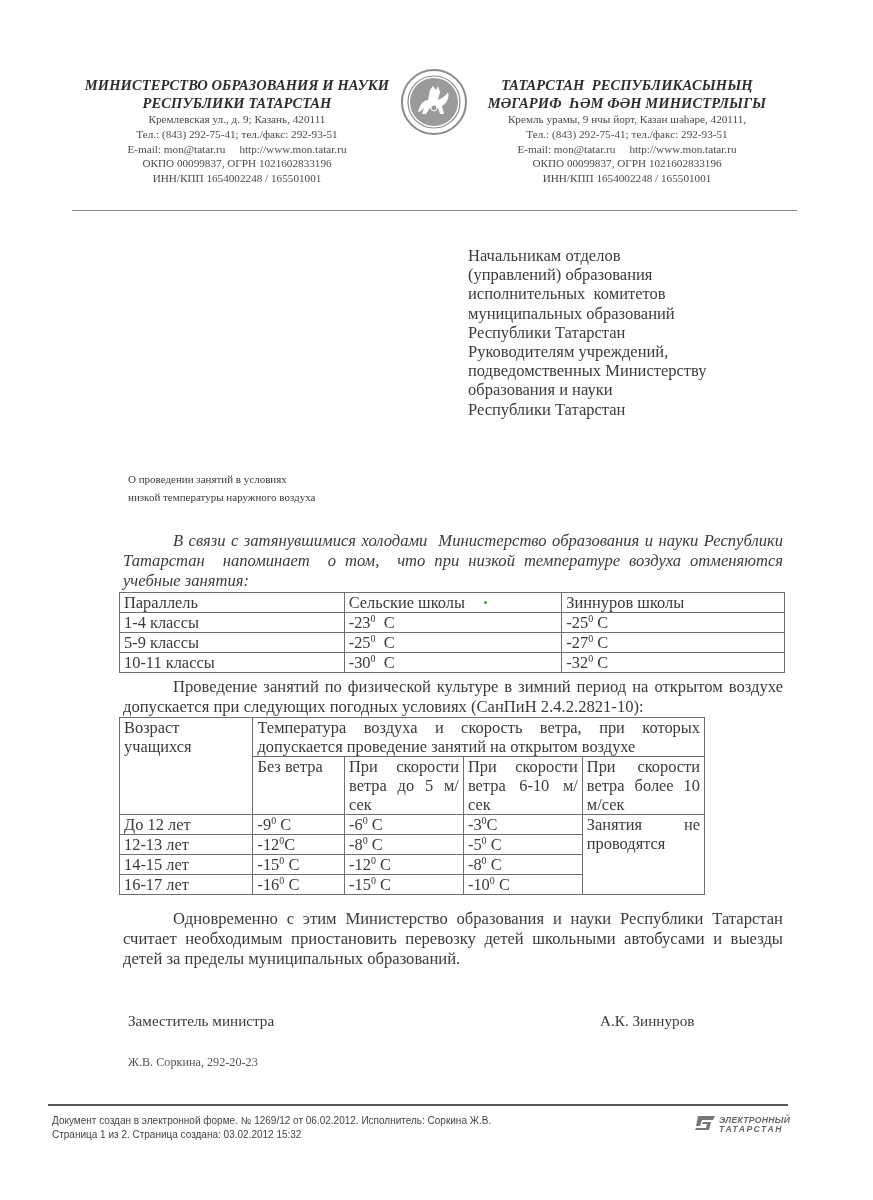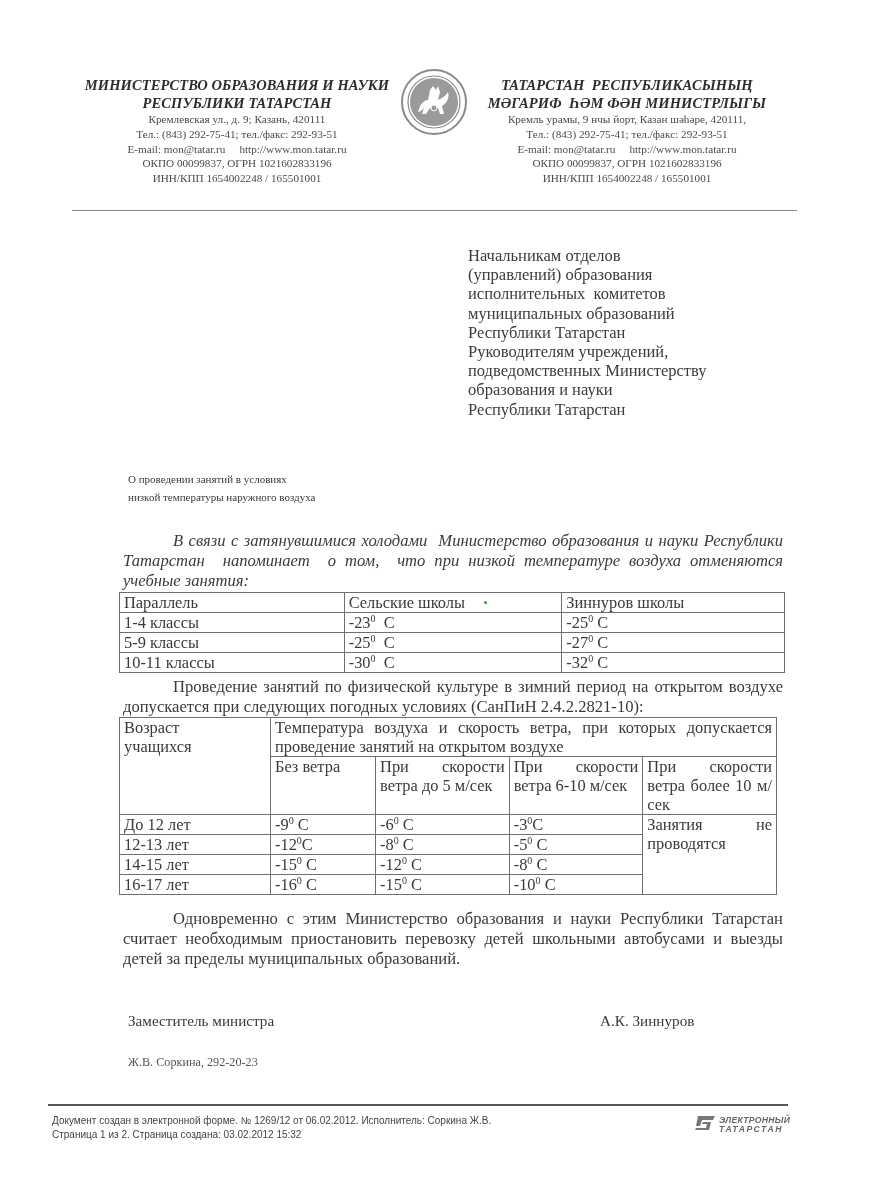"Возраст" .t2 { width: 658px -> 586px }
